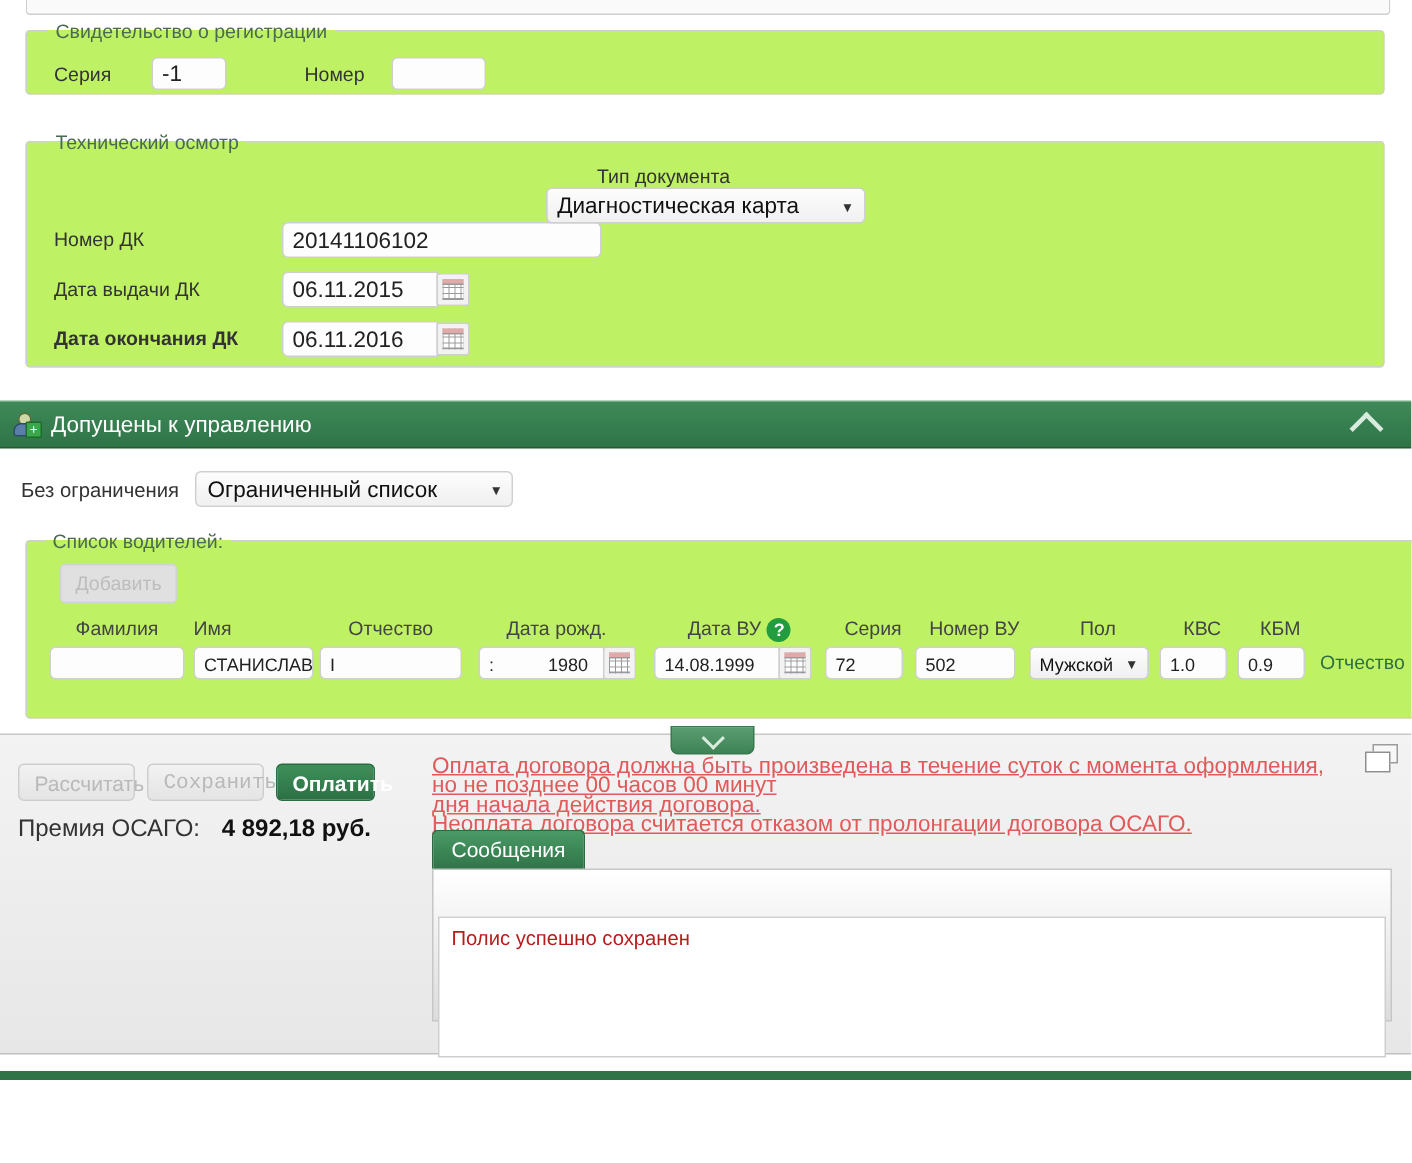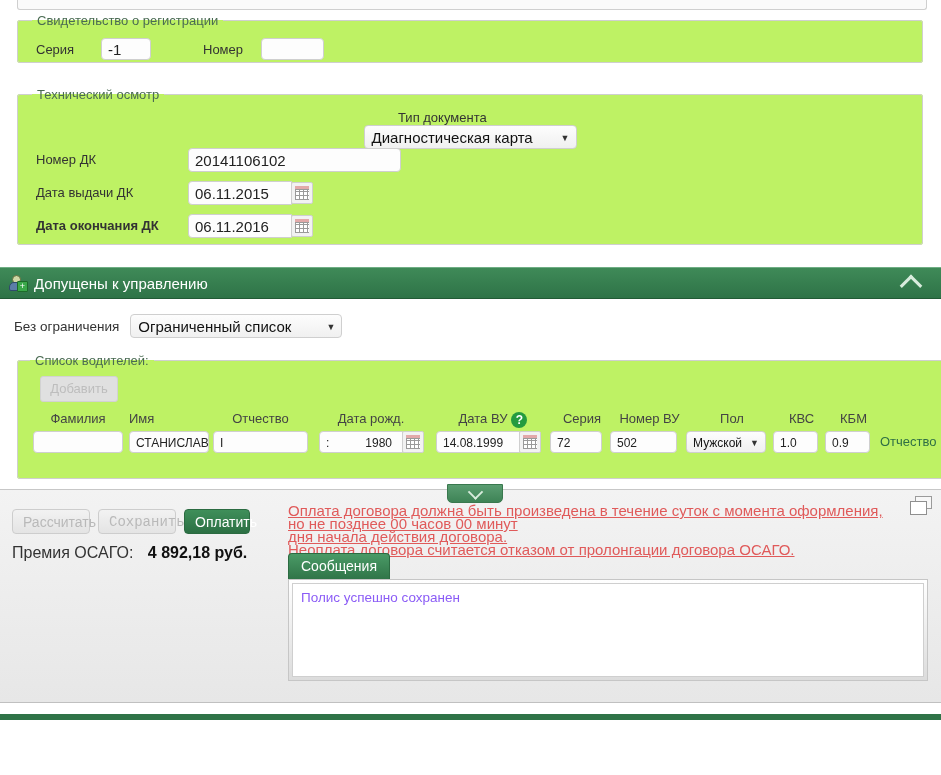"Оплатить" .btn.green { font-weight: normal -> bold }
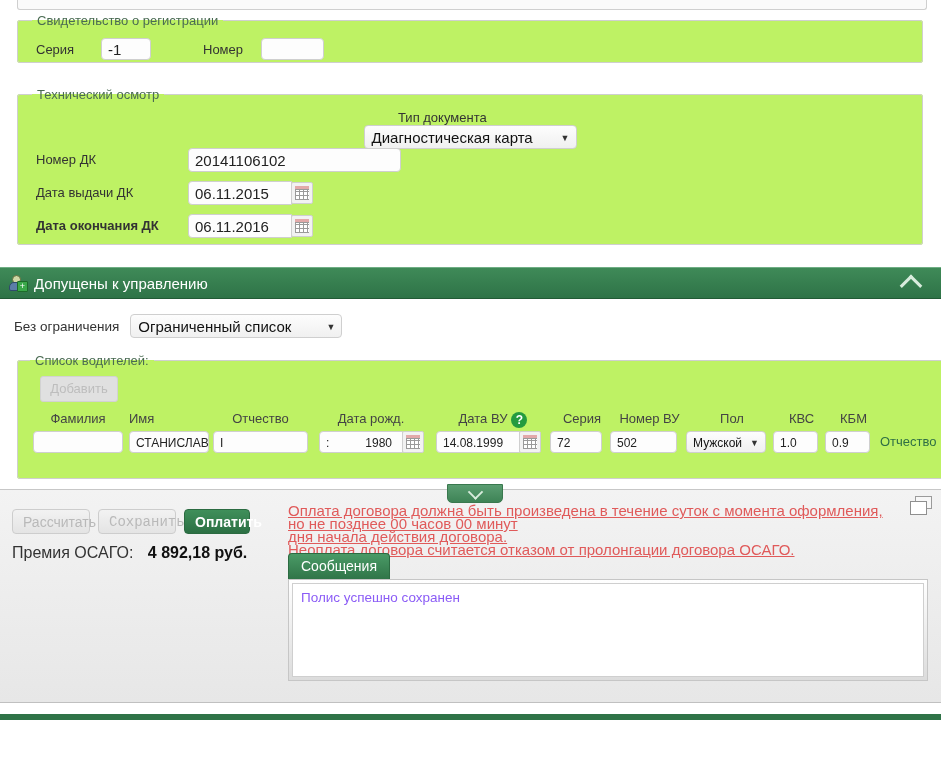"Полис успешно сохранен" div.msgbox { color: #8b5cf6 -> #b91c1c; margin-top: none -> 28px }
